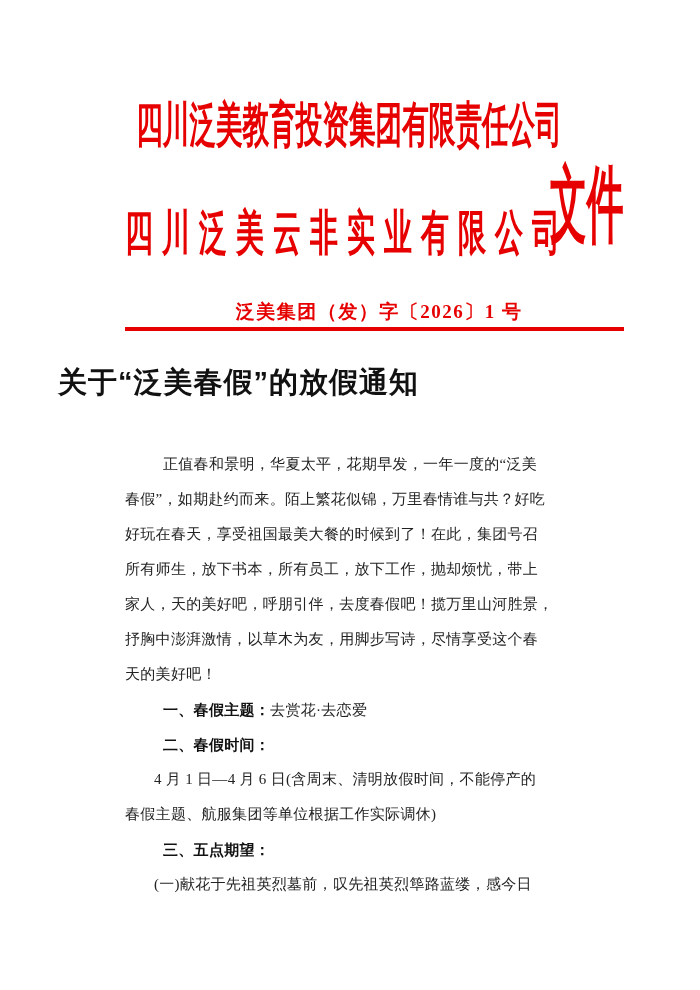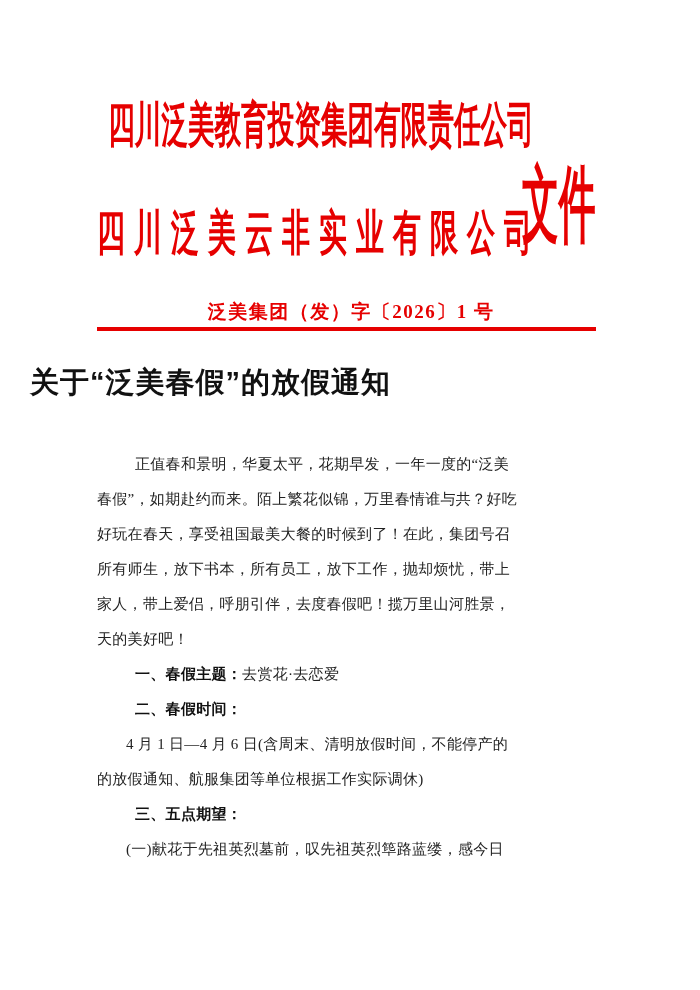"四川泛美教育投资集团有限责任公司" .page { margin-left: none -> 28px }
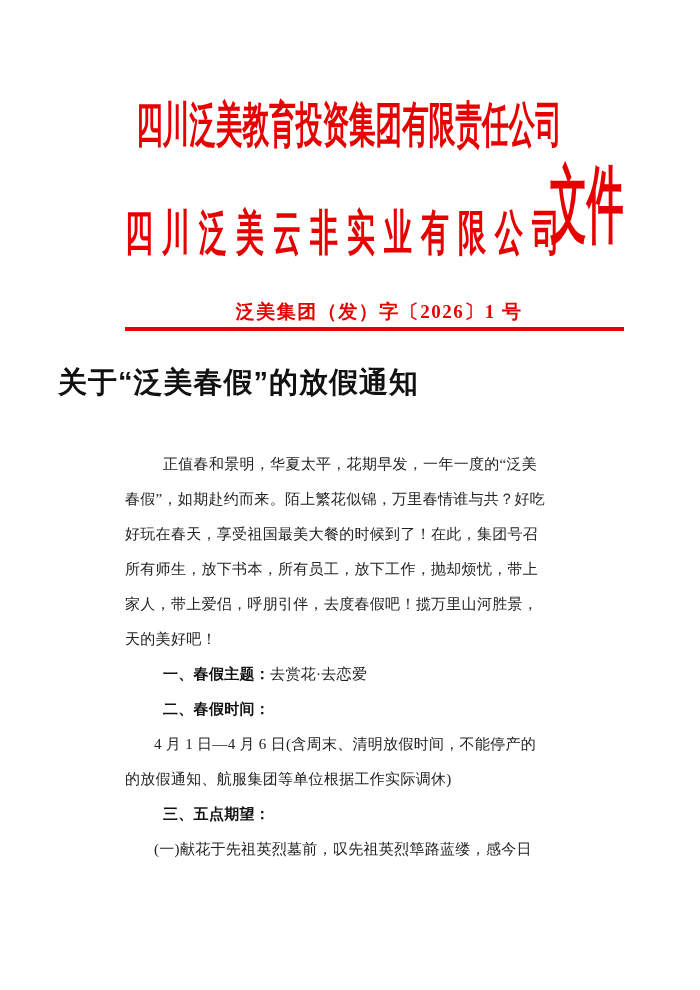"家人，带上爱侣，呼朋引伴，去度春假吧！揽万里山河胜景，" div.line { text: 带上爱侣 -> 天的美好吧 }
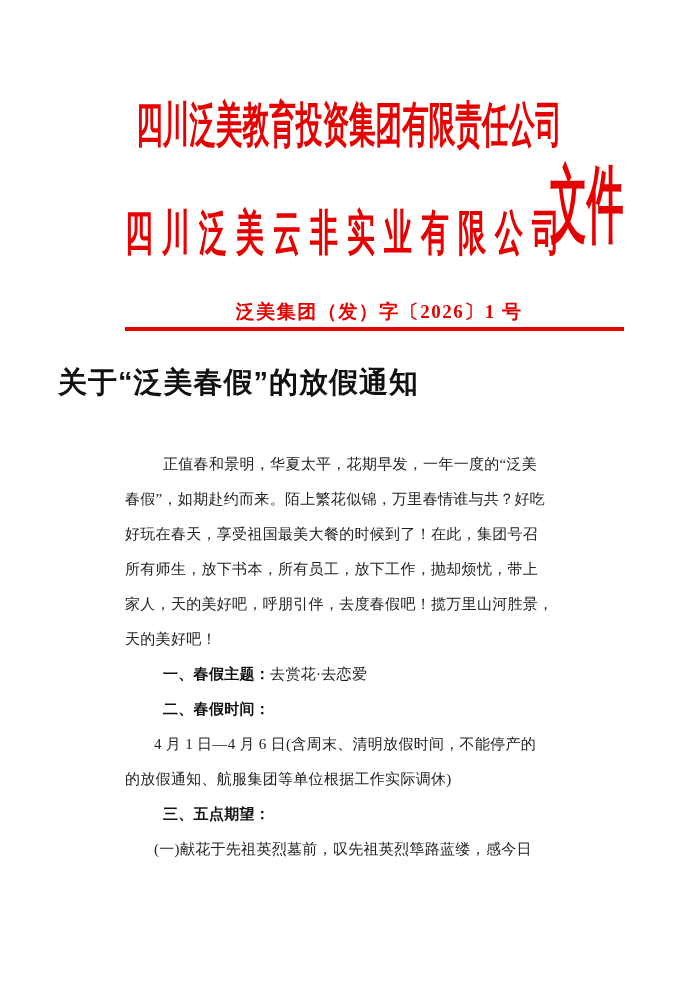"抒胸中澎湃激情，以草木为友，用脚步写诗，尽情享受这个春" div.line { html: none -> <div>抒胸中澎湃激情，以草木为友，用脚步写诗，尽情享受这个春</div> }
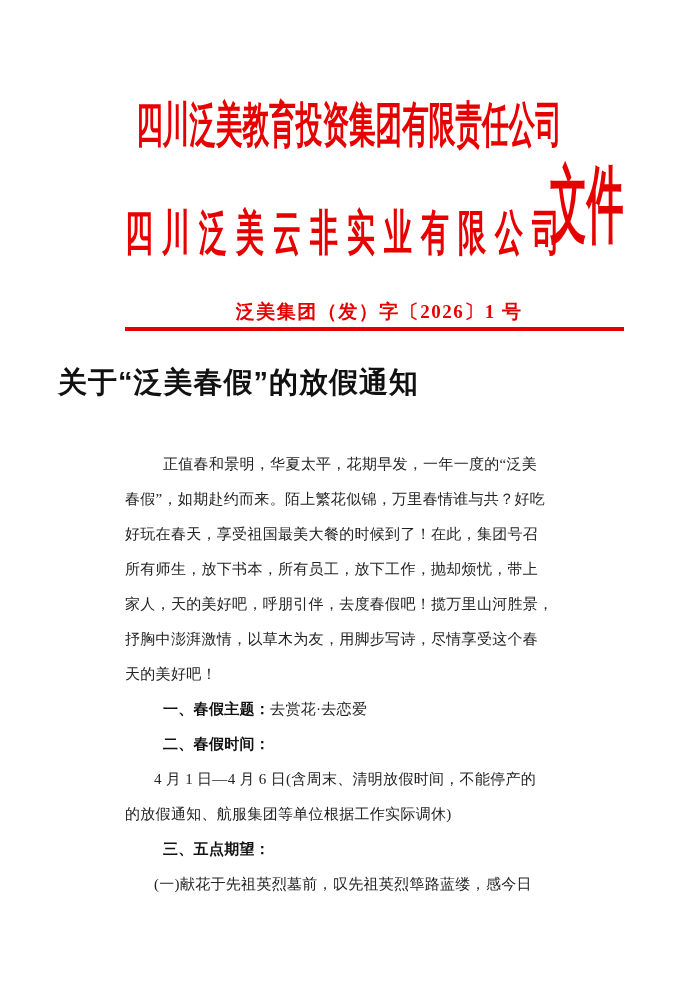"一、春假主题：" .hei { font-family: Liberation Serif, serif -> Liberation Sans, sans-serif }
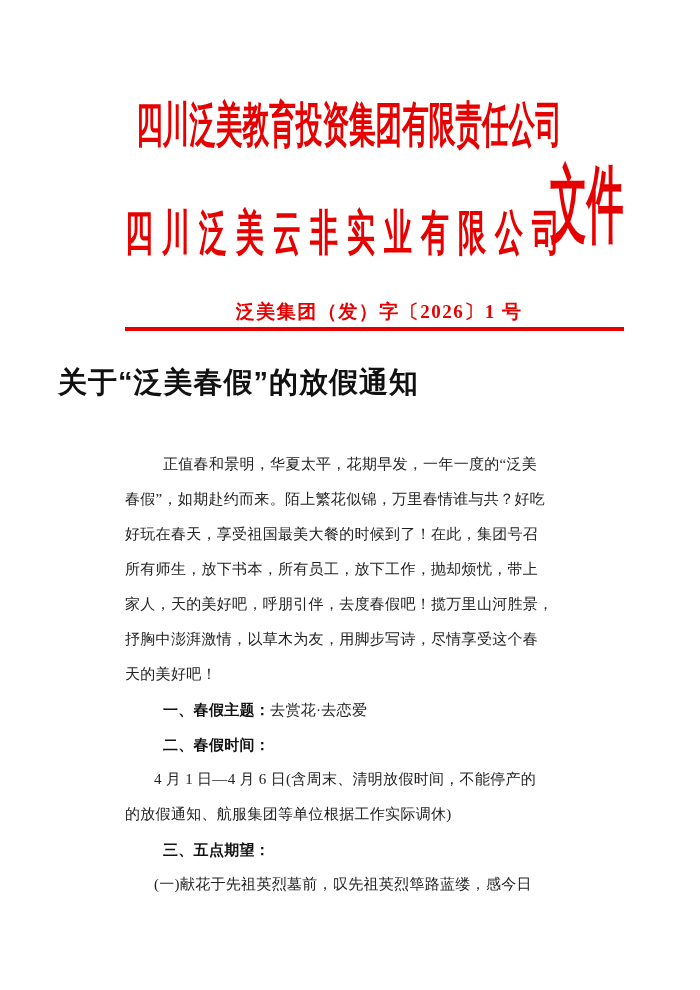"的放假通知、航服集团等单位根据工作实际调休)" div.line { text: 的放假通知 -> 春假主题 }
